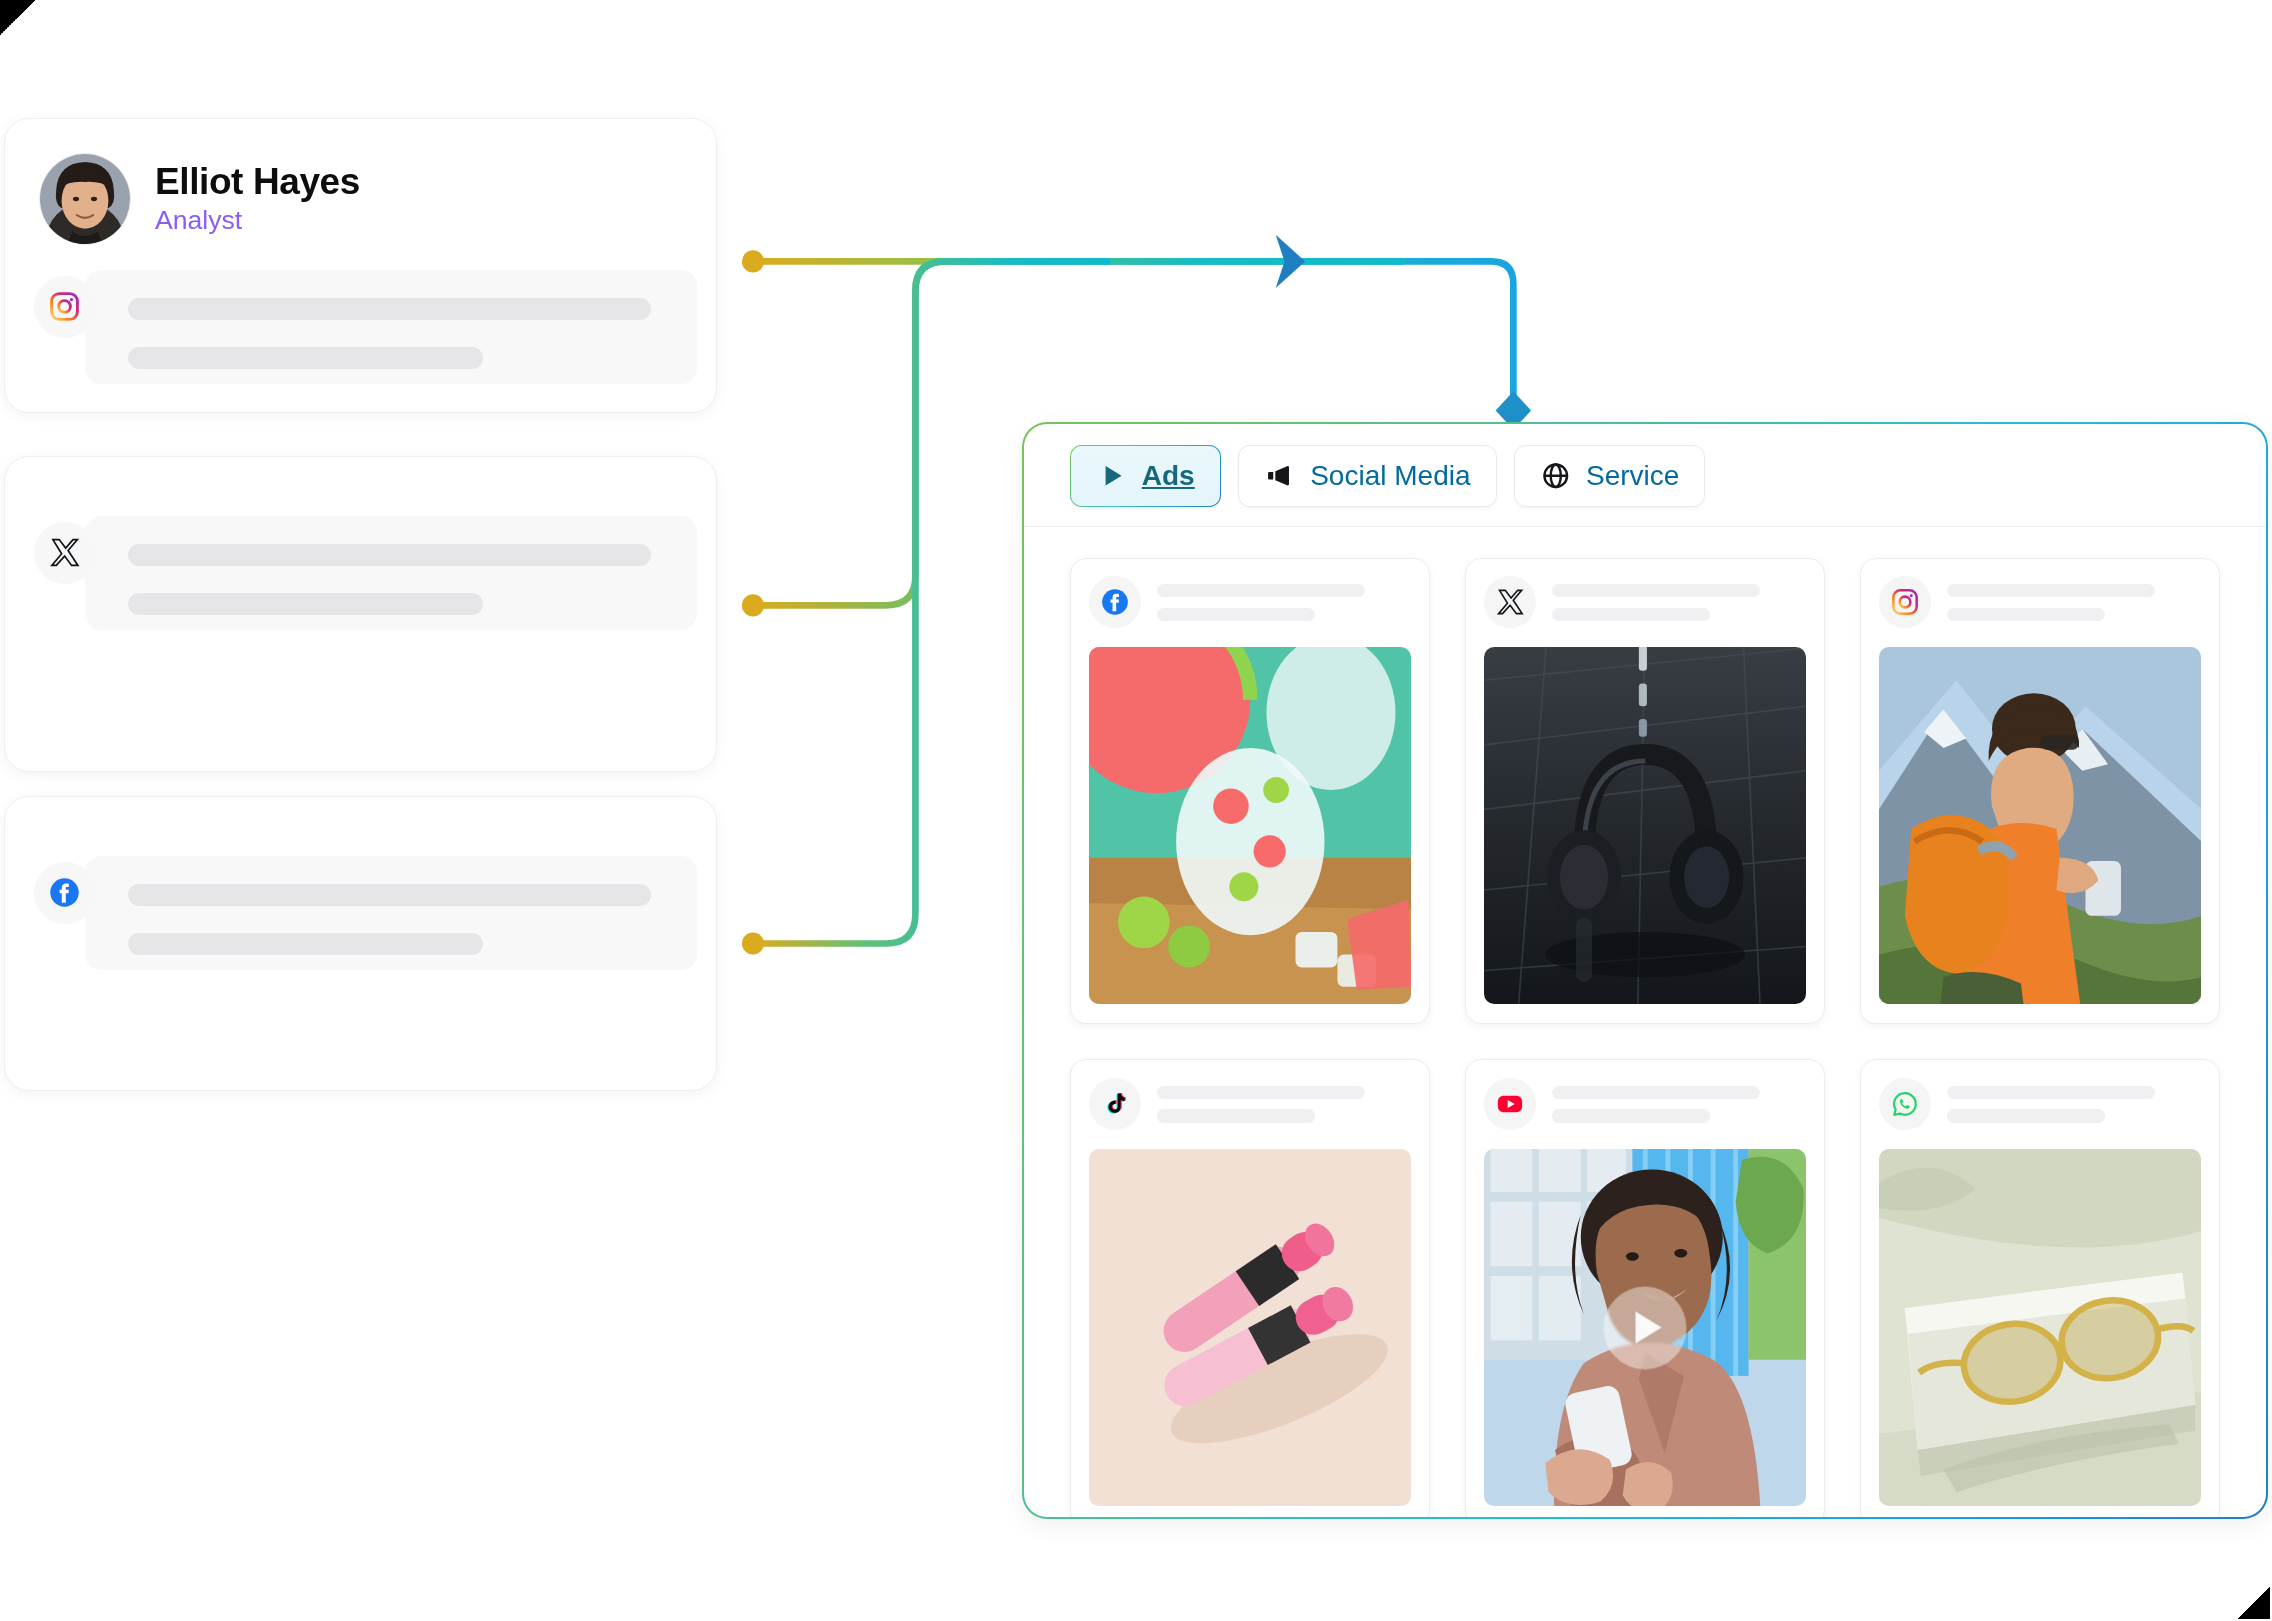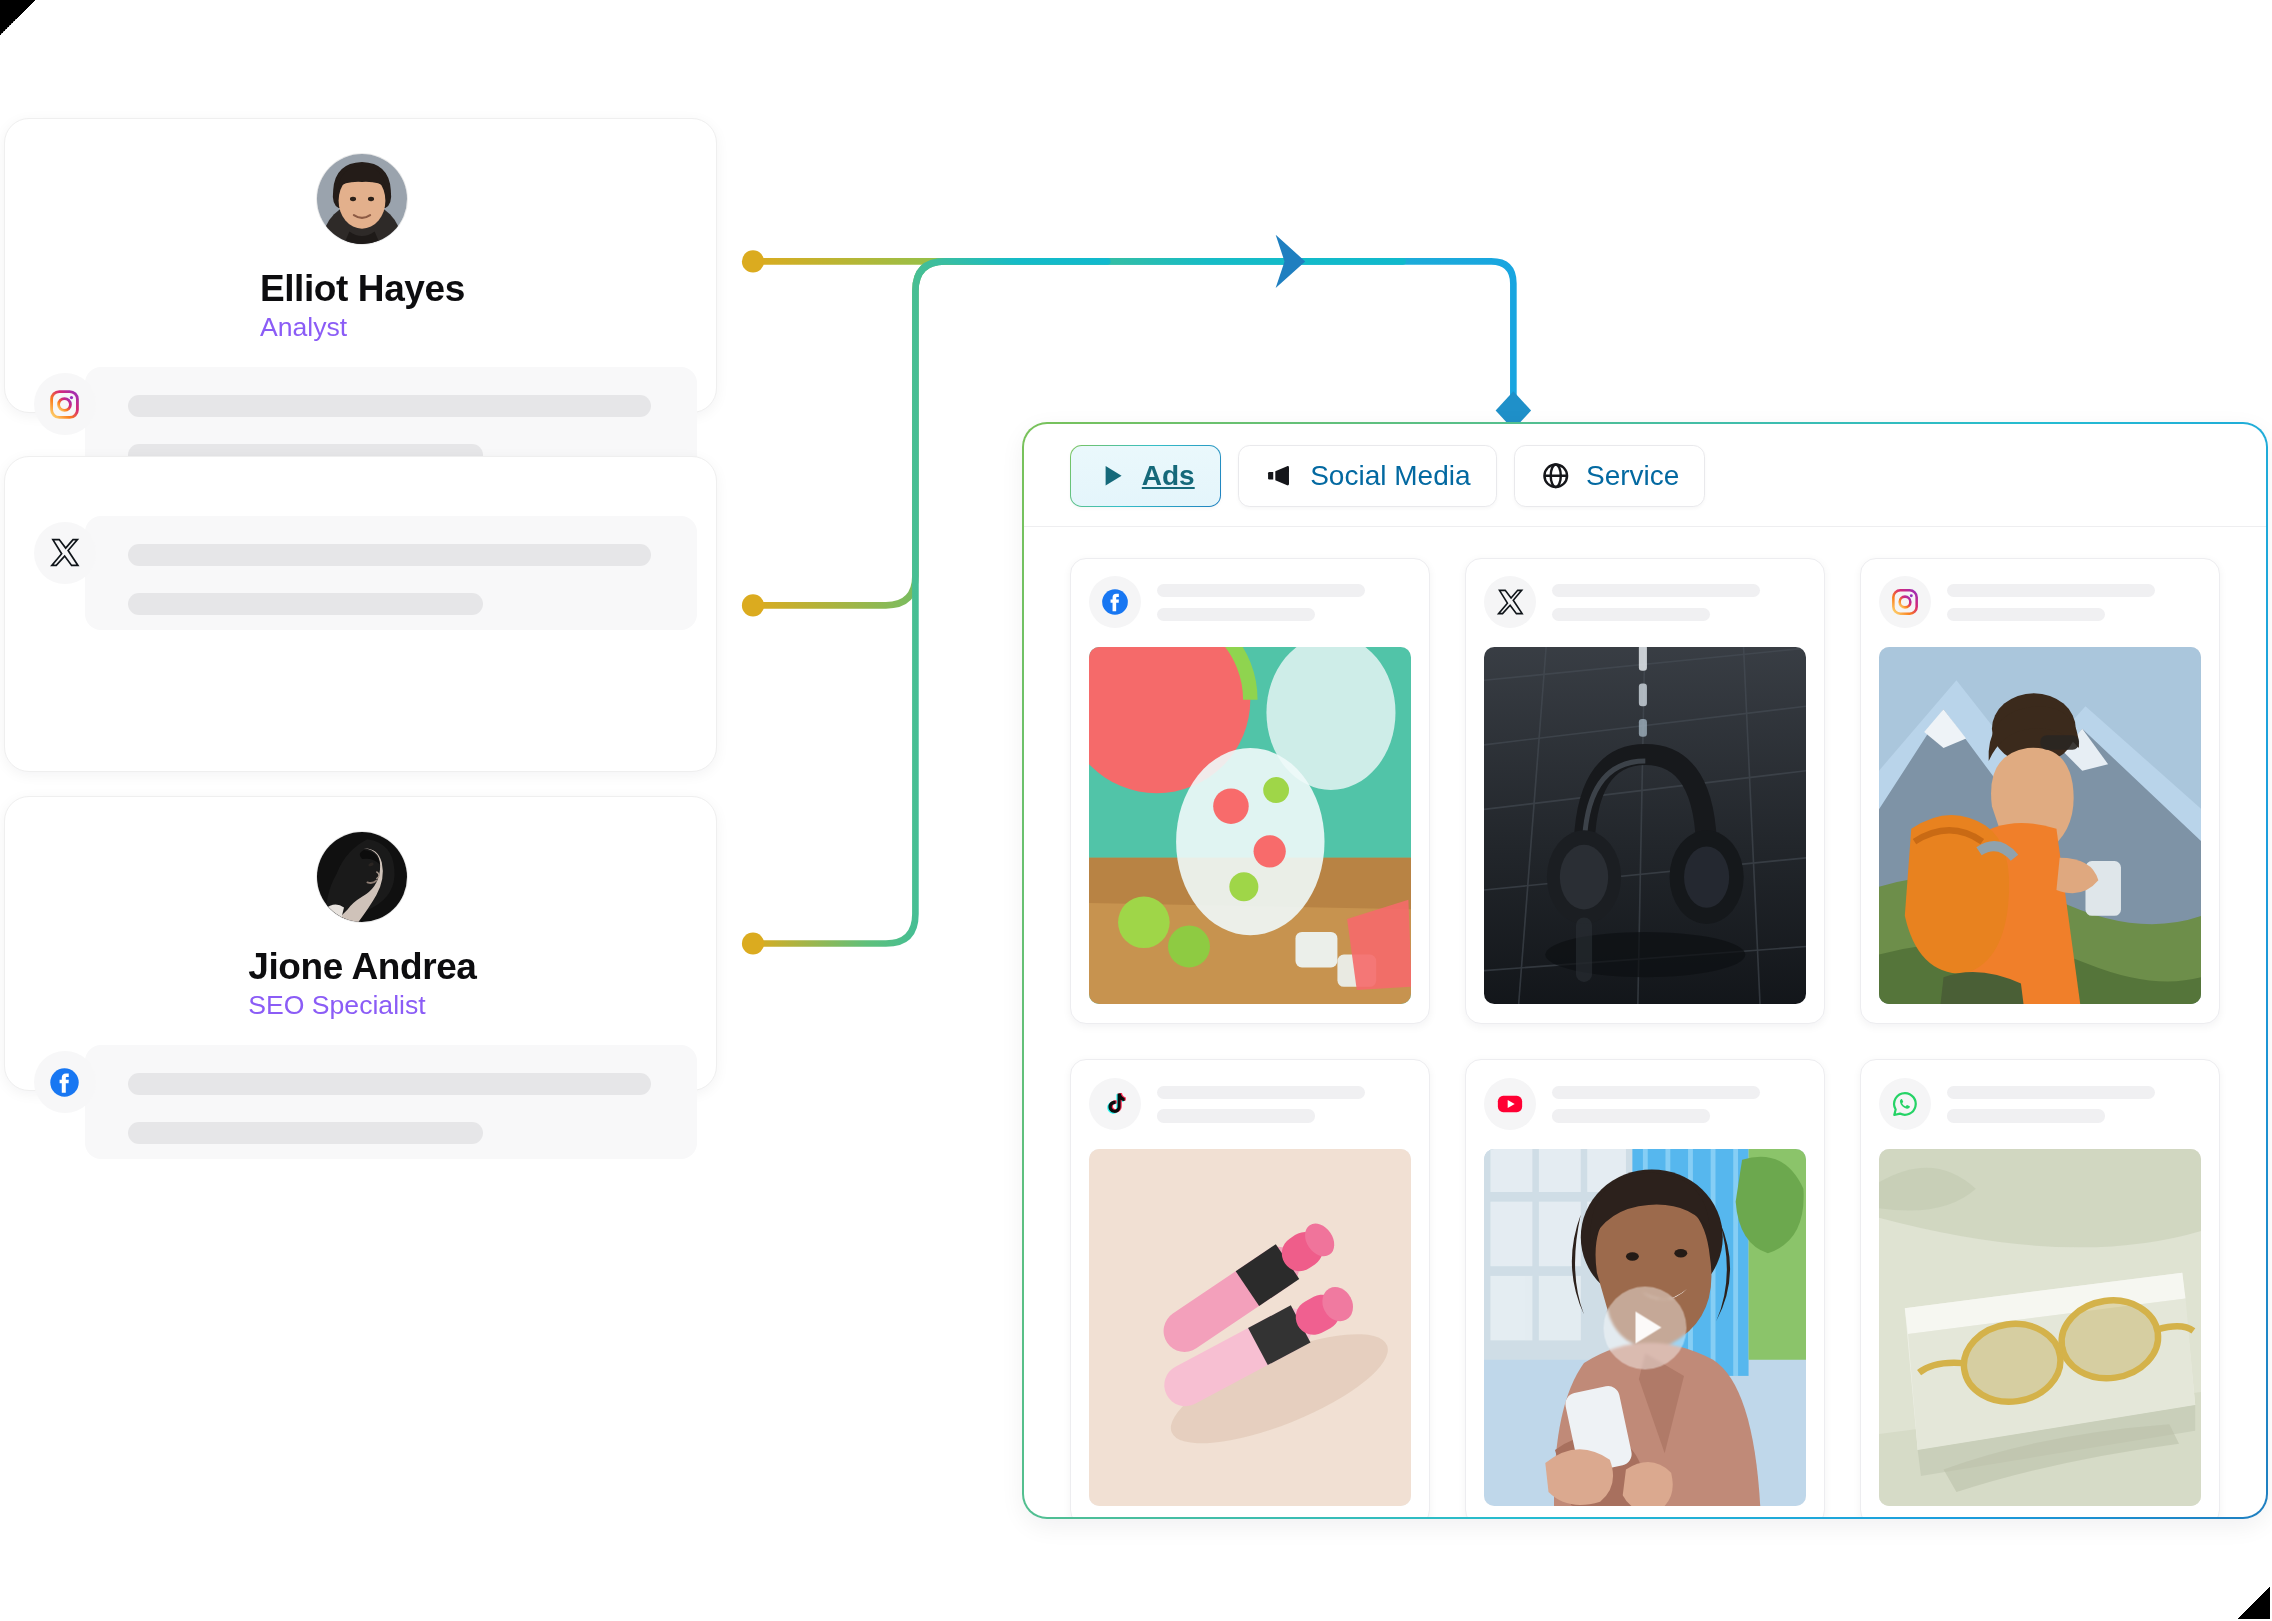"Elliot Hayes" .person-head { flex-direction: column -> none }
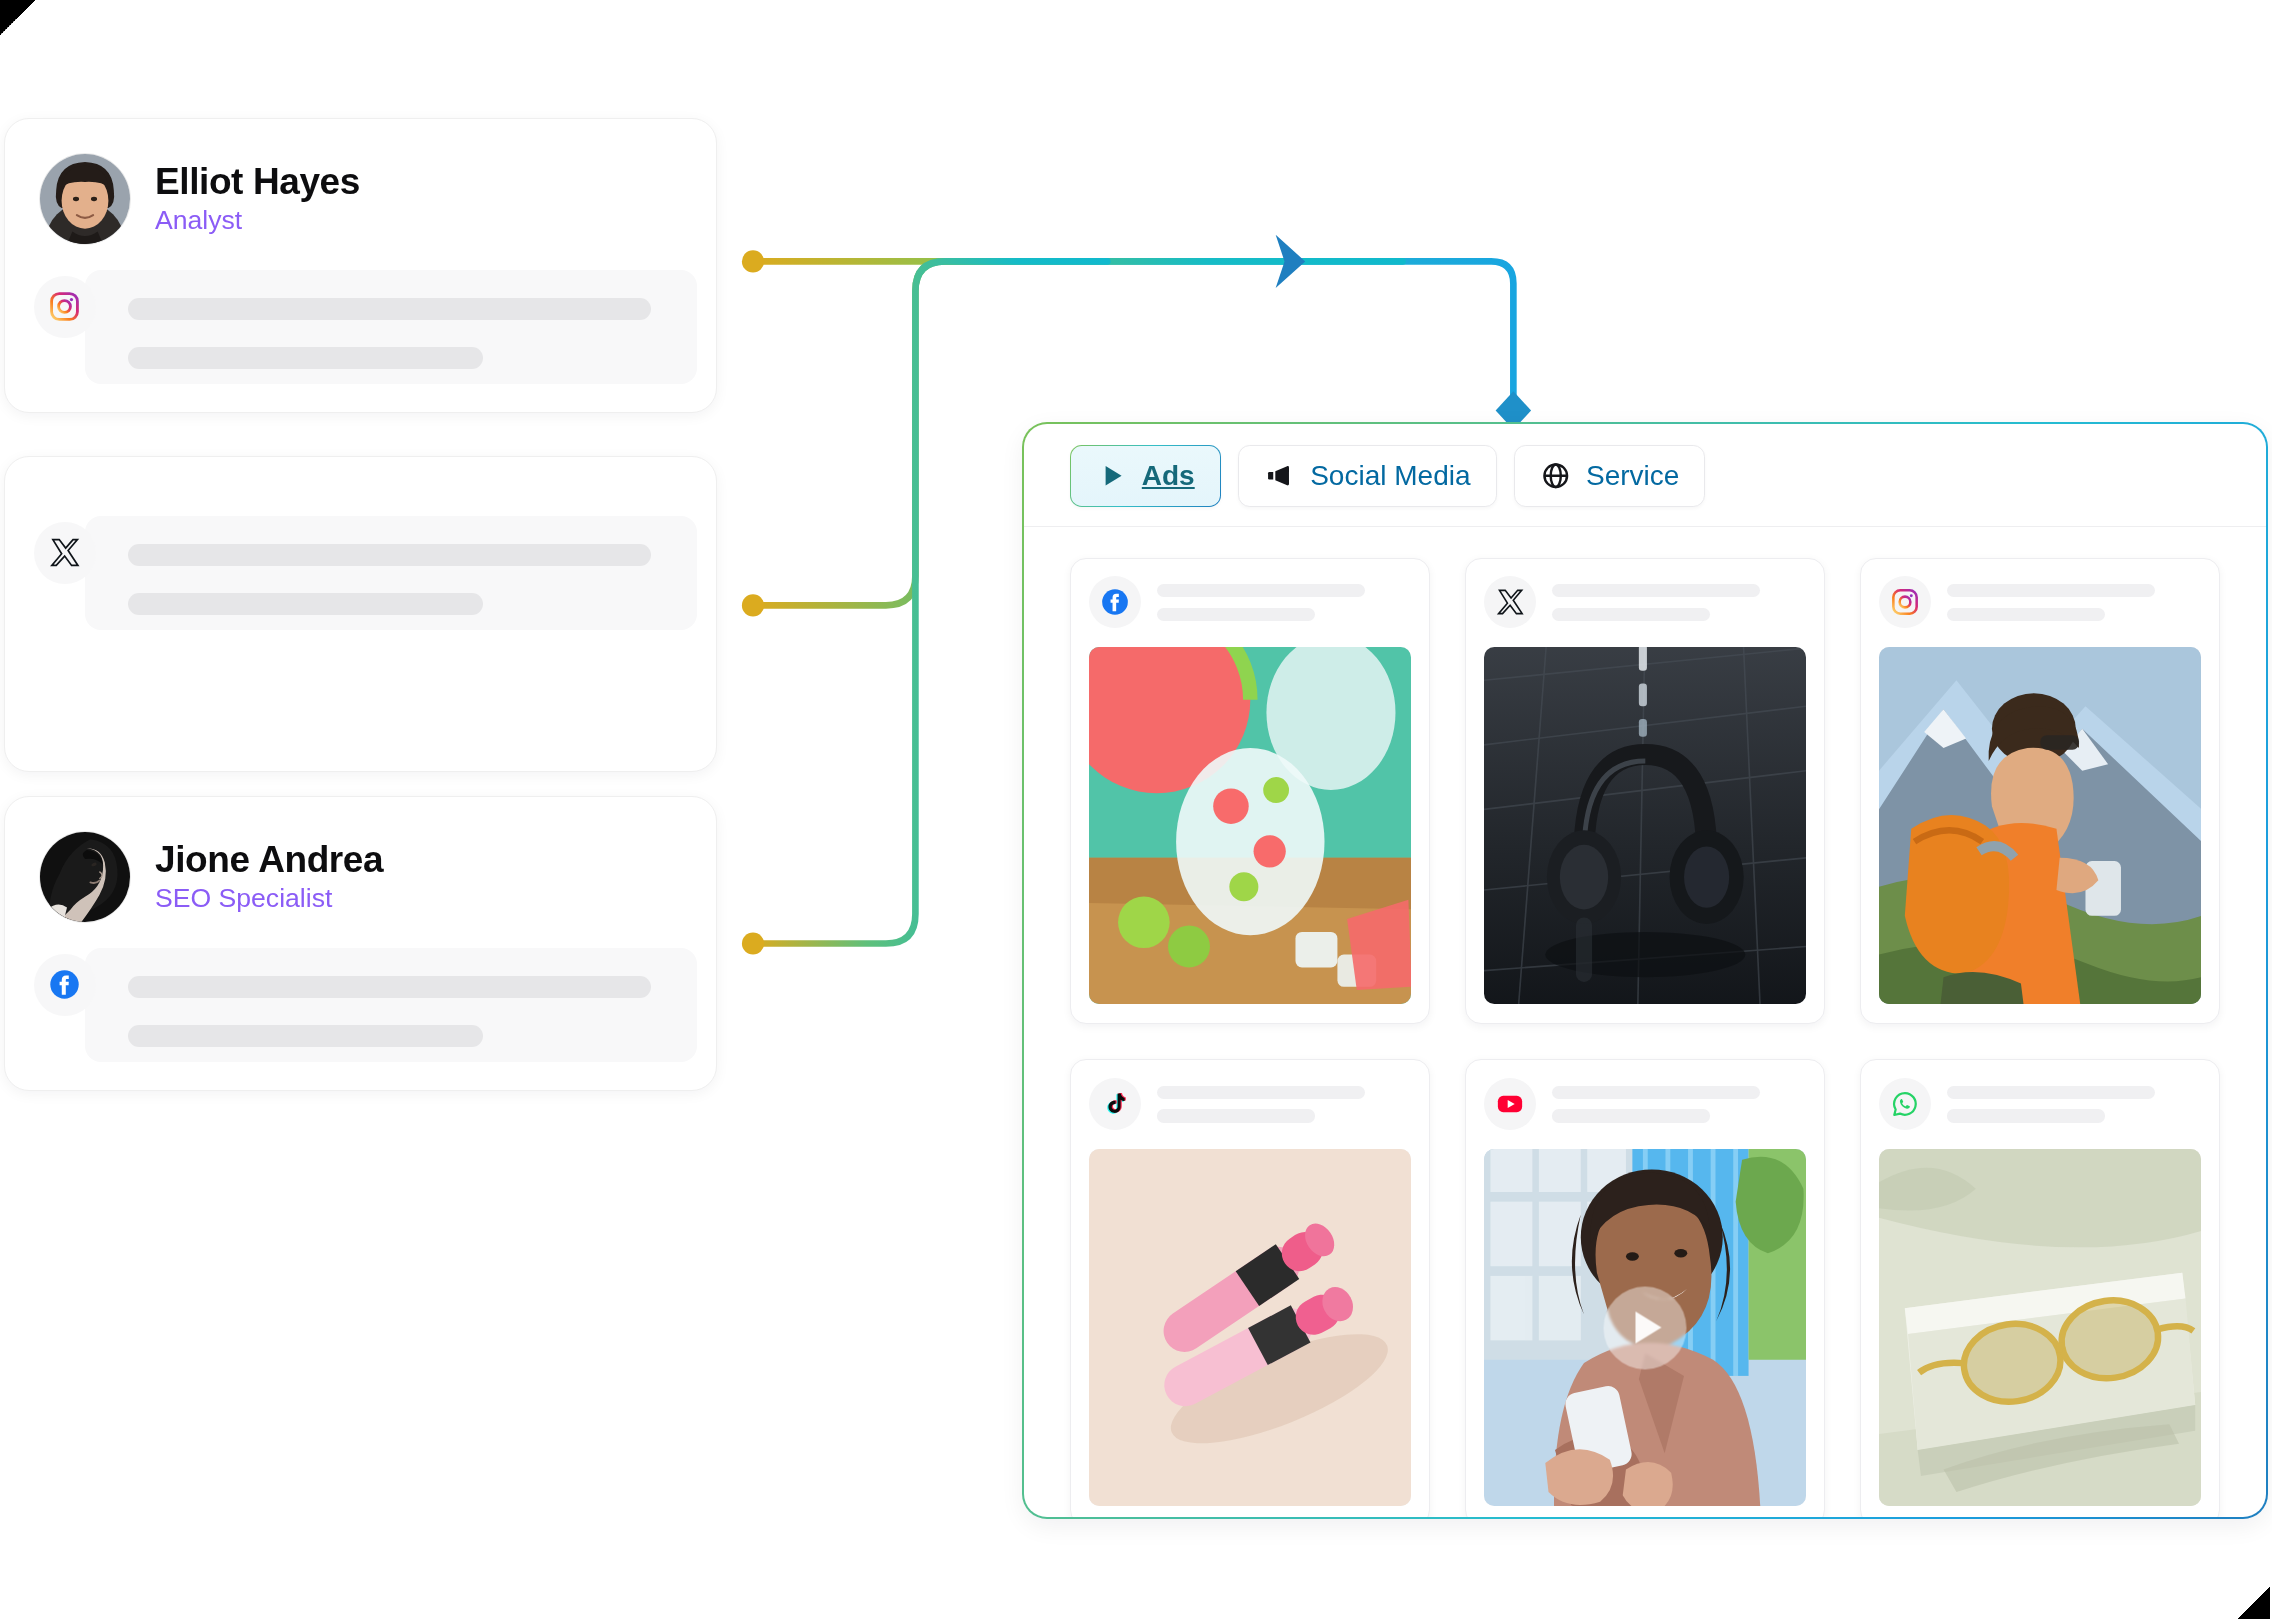"Jione Andrea" div.person-head { html: <div> <div> <svg> <rect></rect> <path></path> <path></path> <path></path> <ellipse></ellipse> <path></path> <path></path> <path></path> </svg> </div> <div> <div>Jione Andrea</div> <div>SEO Specialist</div> </div> </div> -> none }
